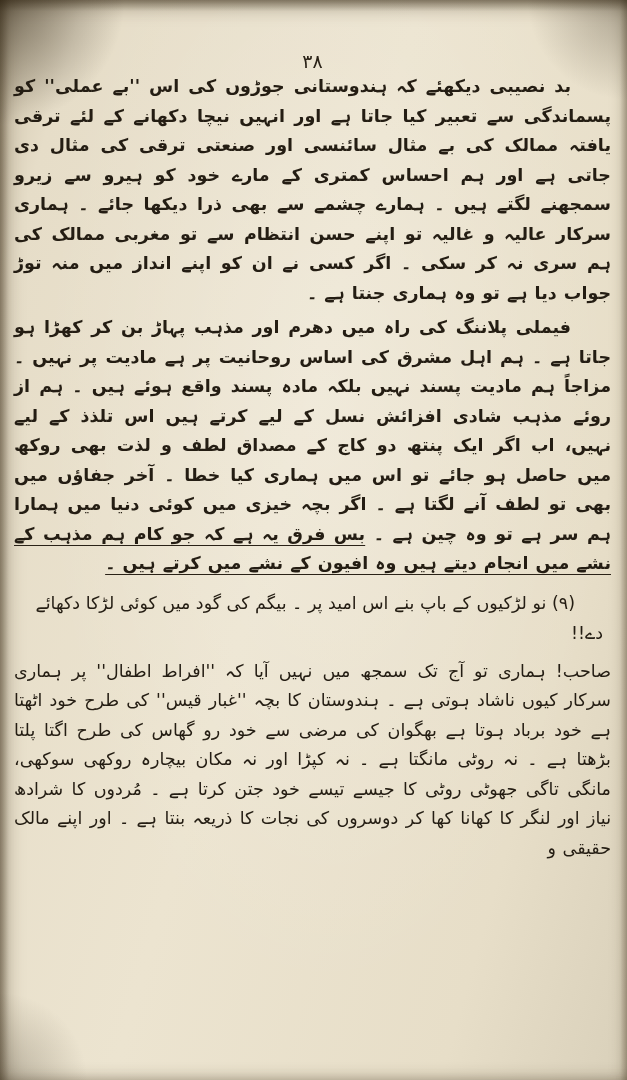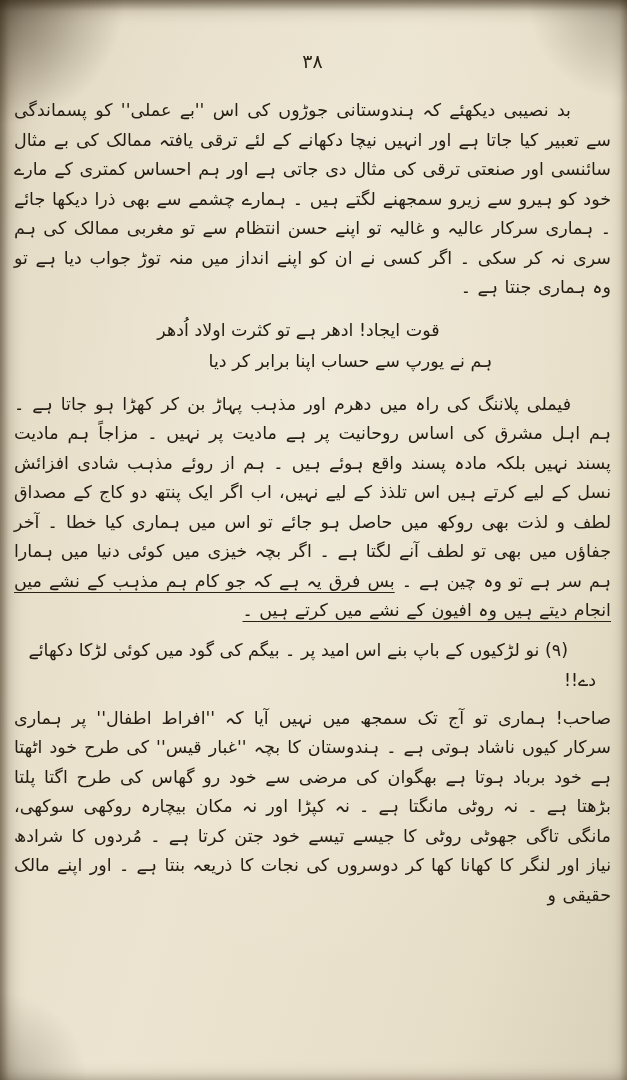"۳۸" .page-number { margin-bottom: 24px -> none }
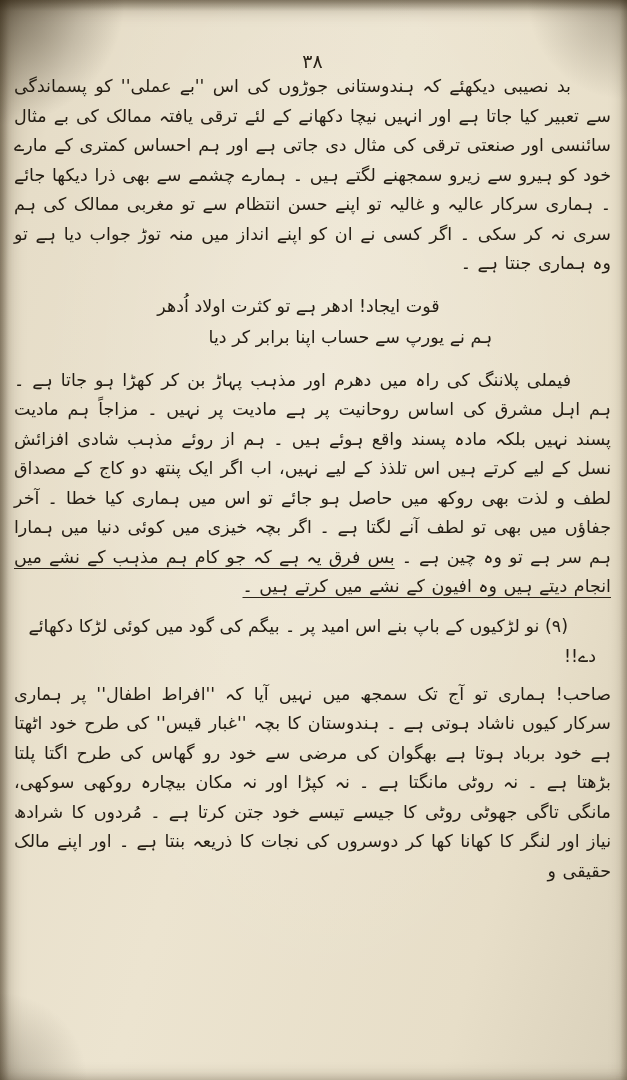"بد نصیبی دیکھئے کہ ہندوستانی" .indent { font-weight: none -> bold }
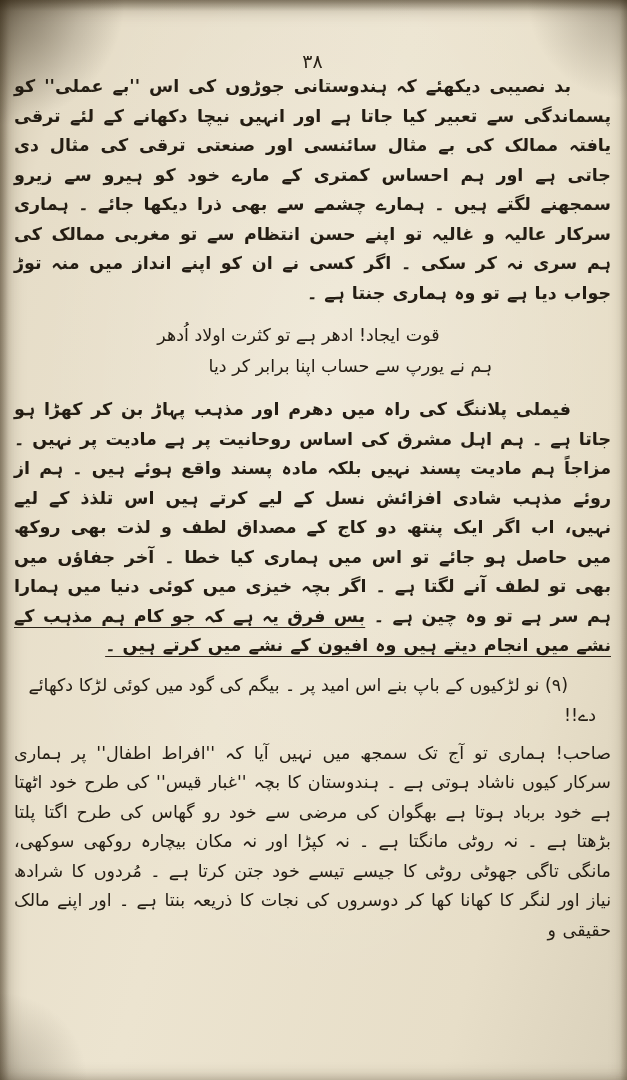"قوت ایجاد! ادھر ہے تو" div.verse { html: <div> <div>قوت ایجاد! ادھر ہے تو کثرت اولاد اُدھر</div> <div>ہم نے یورپ سے حساب اپنا برابر کر دیا</div> </div> -> none }
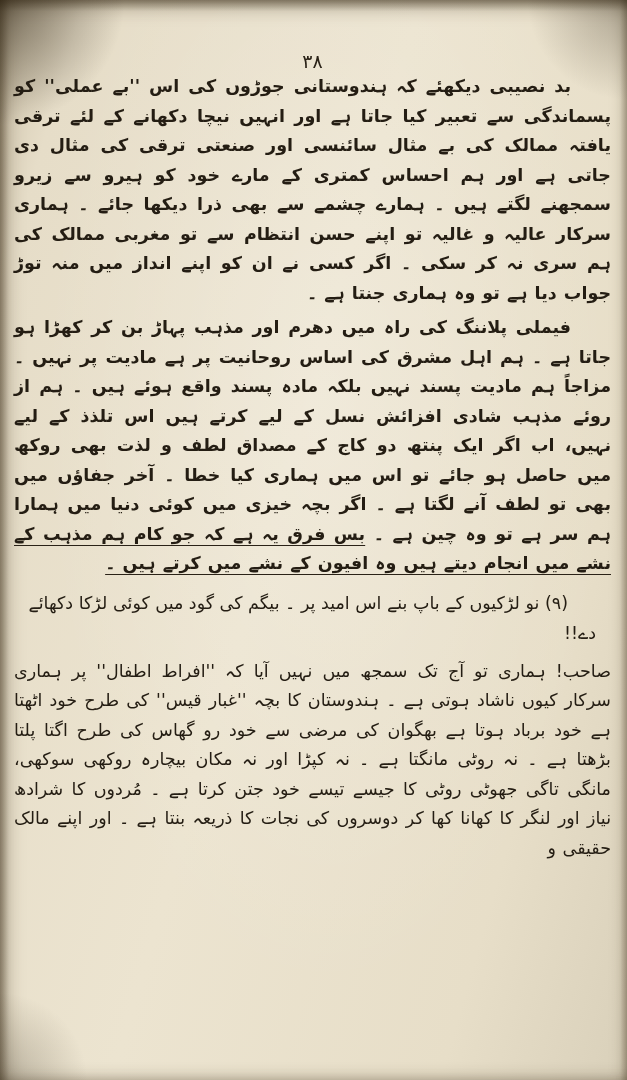"(۹) نو لڑکیوں کے باپ" .verse-single { margin: 9px 15px 9px 0 -> 9px 8px 9px 0 }
